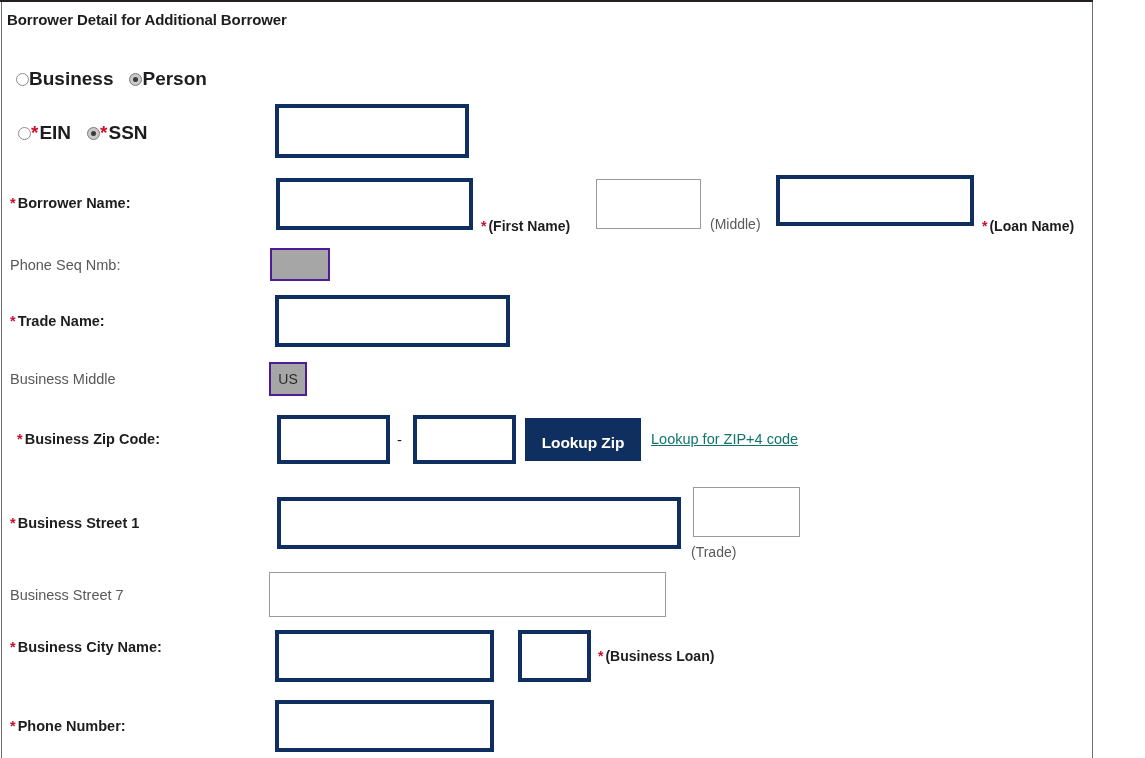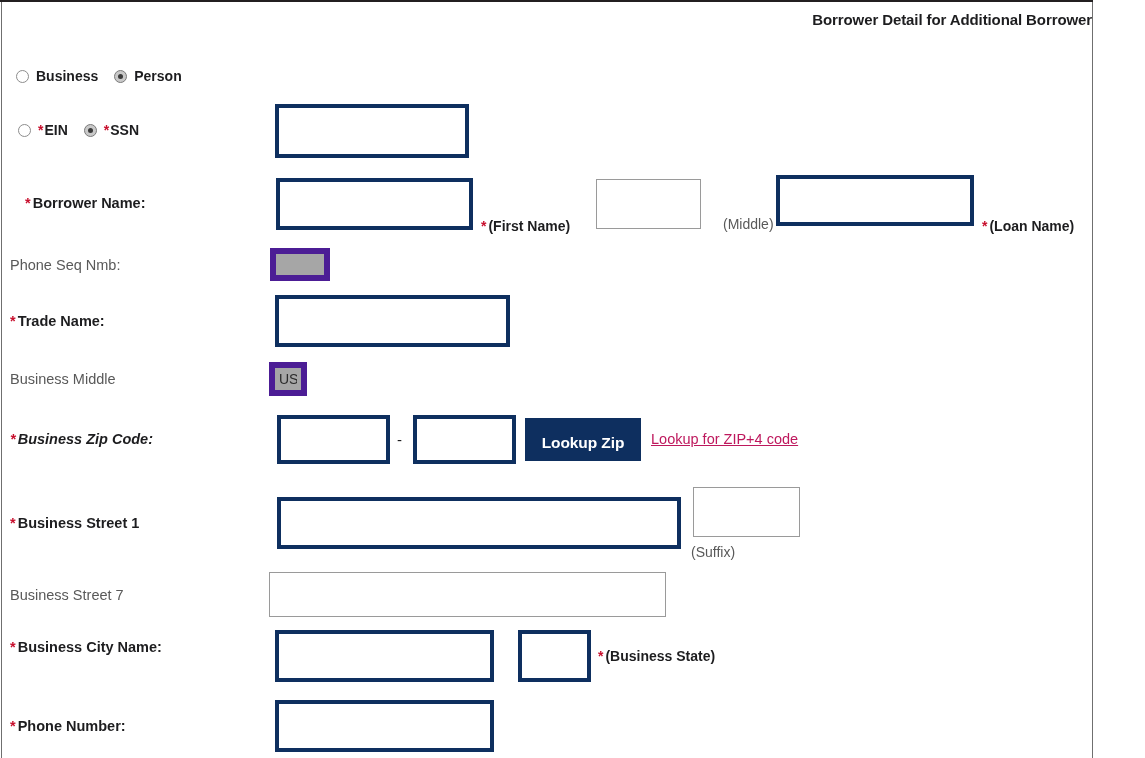"Borrower Detail for Additional Borrower" .doc-title { padding-left: none -> 7px; text-align: right -> left }
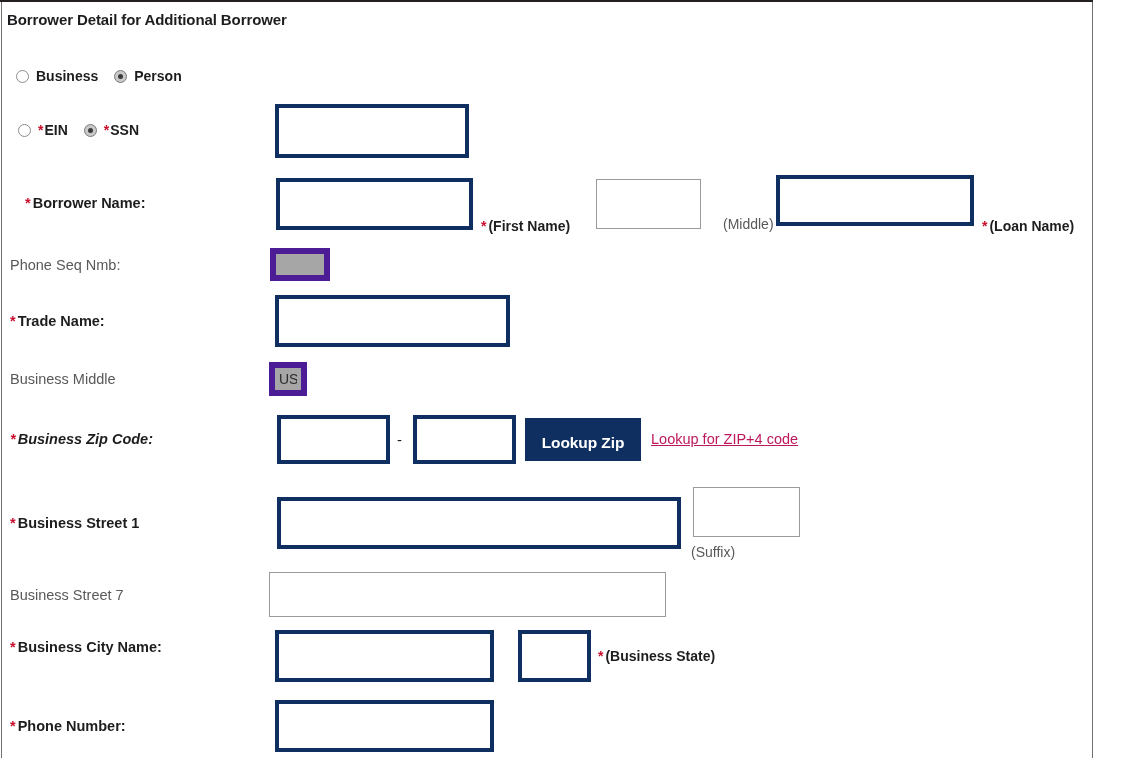"Business" .radio-label { font-size: 14px -> 19px; margin-left: 7px -> 0 }
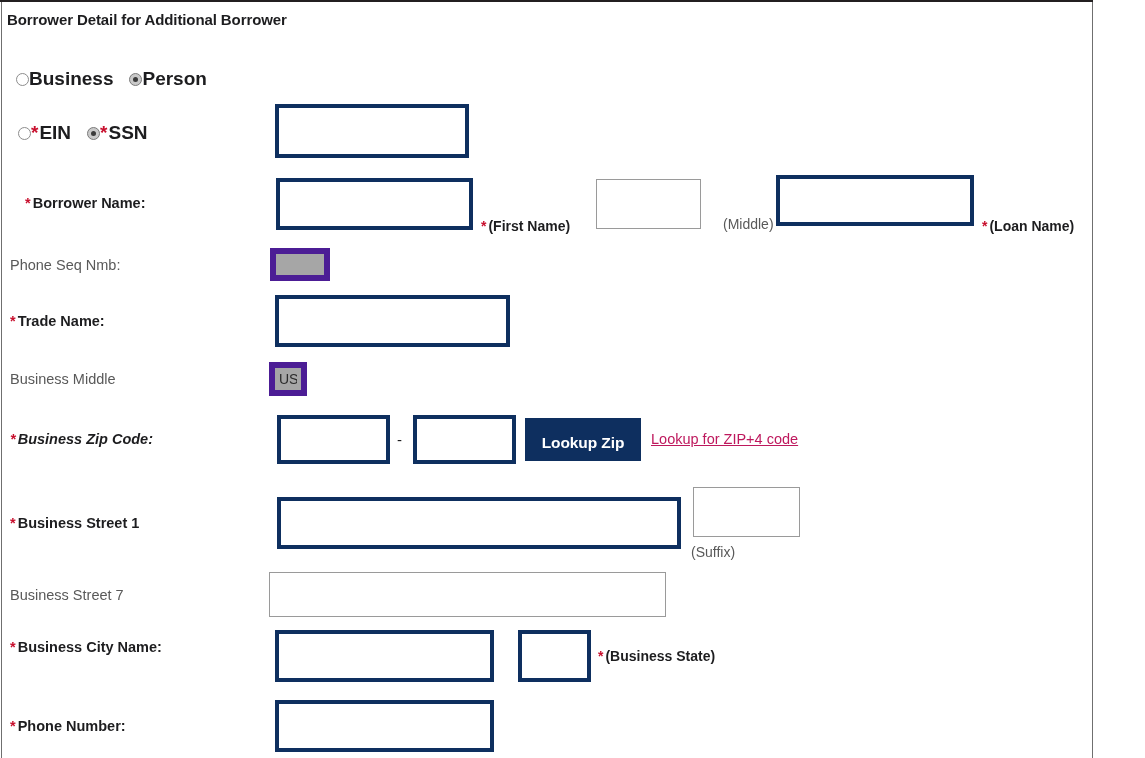"* Borrower Name:" div.label { margin-left: 15px -> none }
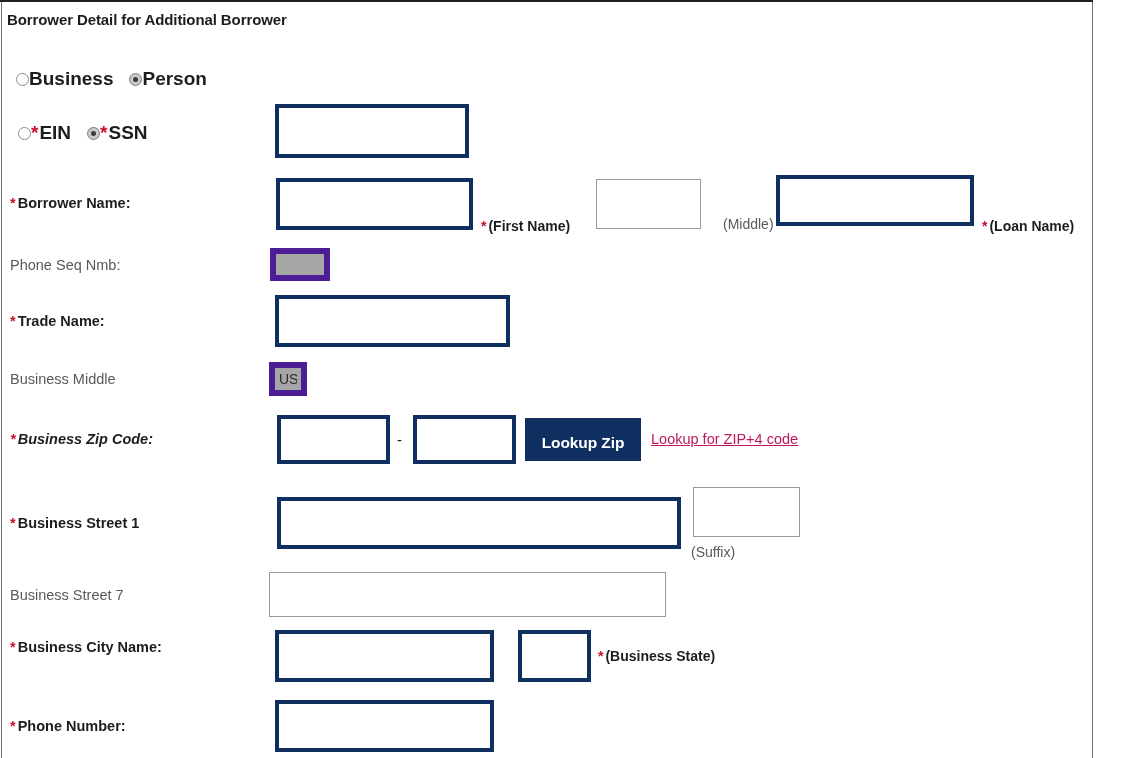"(Middle)" div.note { margin-left: 13px -> none }
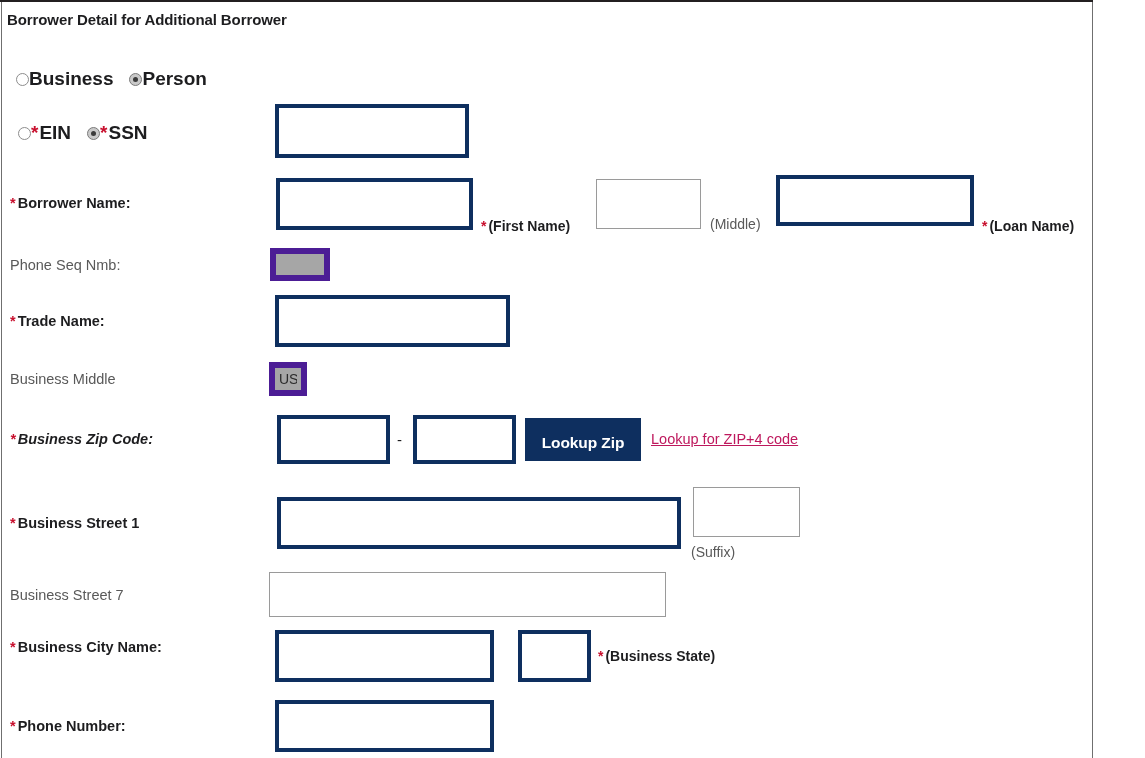"US" .inp.disabled { border: 6px solid #4c1d95 -> 2px solid #4c1d95 }
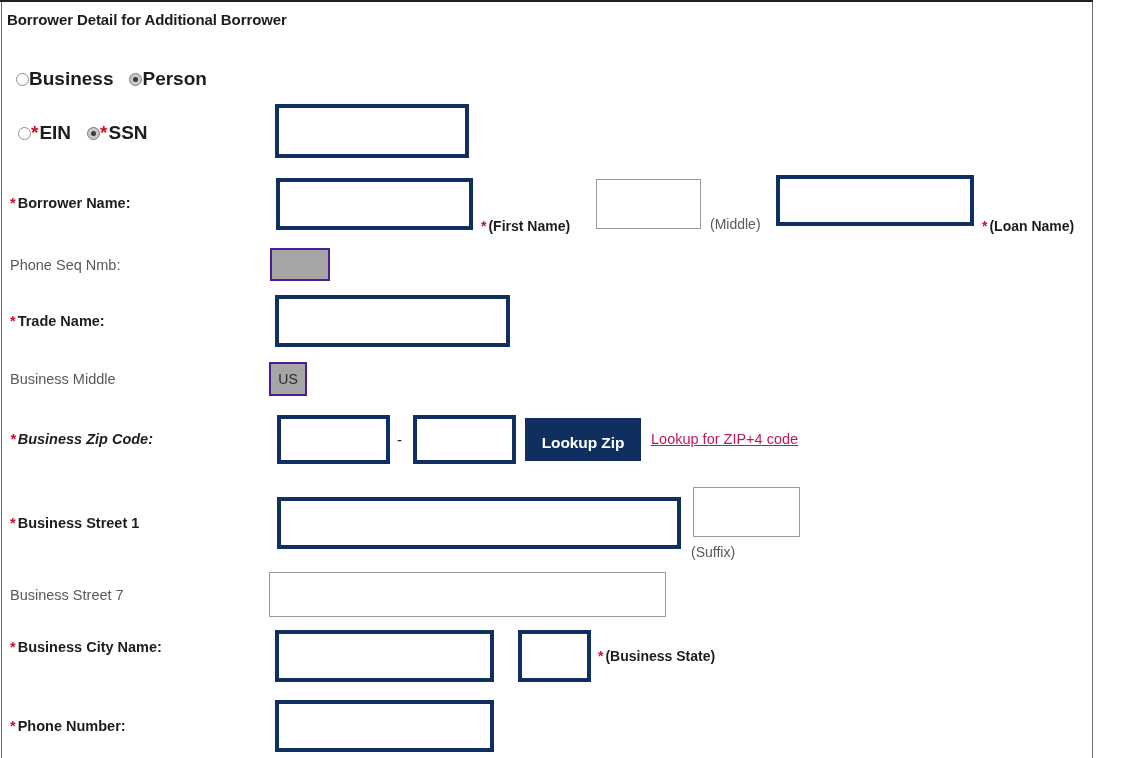"* Business Zip Code:" div.label { font-style: italic -> none; left: 10px -> 17px }
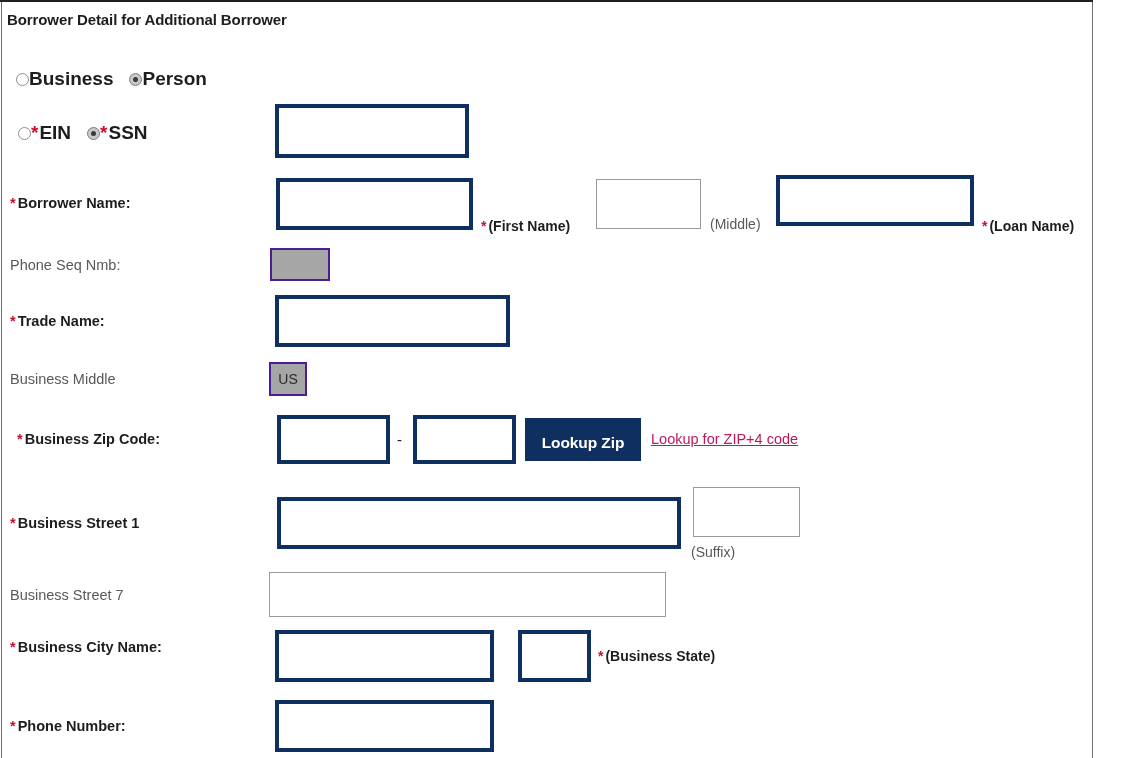"Lookup for ZIP+4 code" .link-zip4 { color: #be185d -> #0f766e }
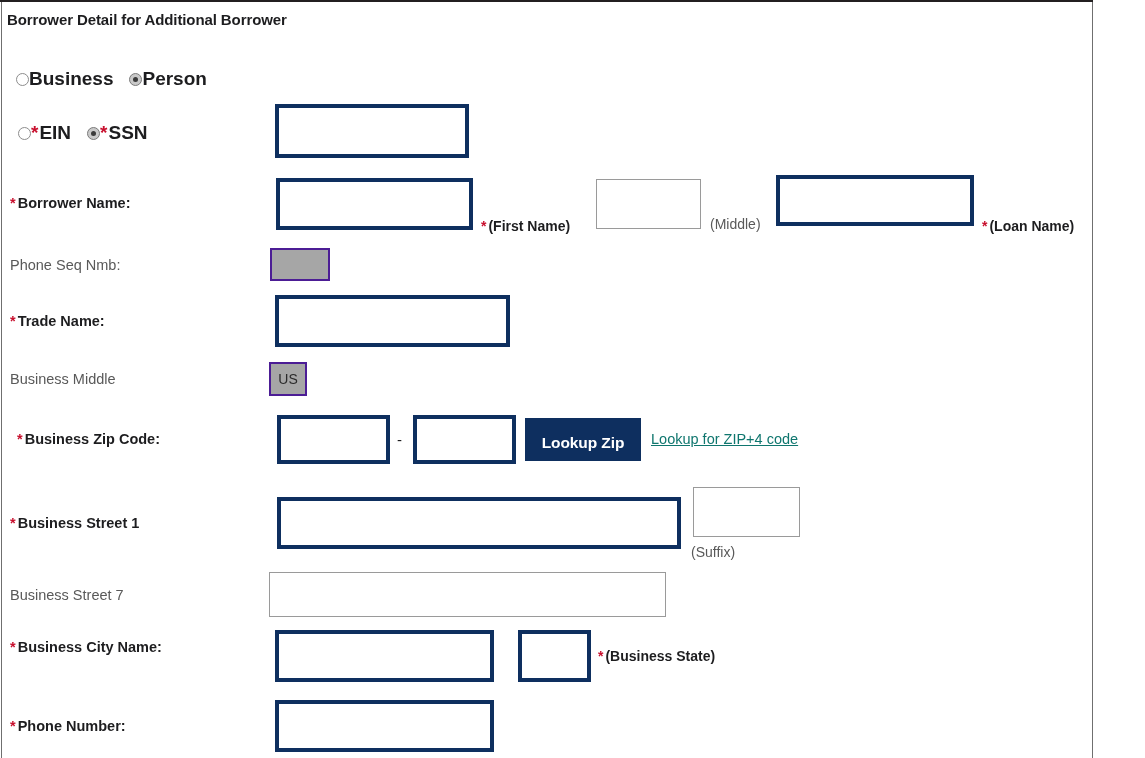"(Suffix)" div.note { text: Suffix -> Trade }
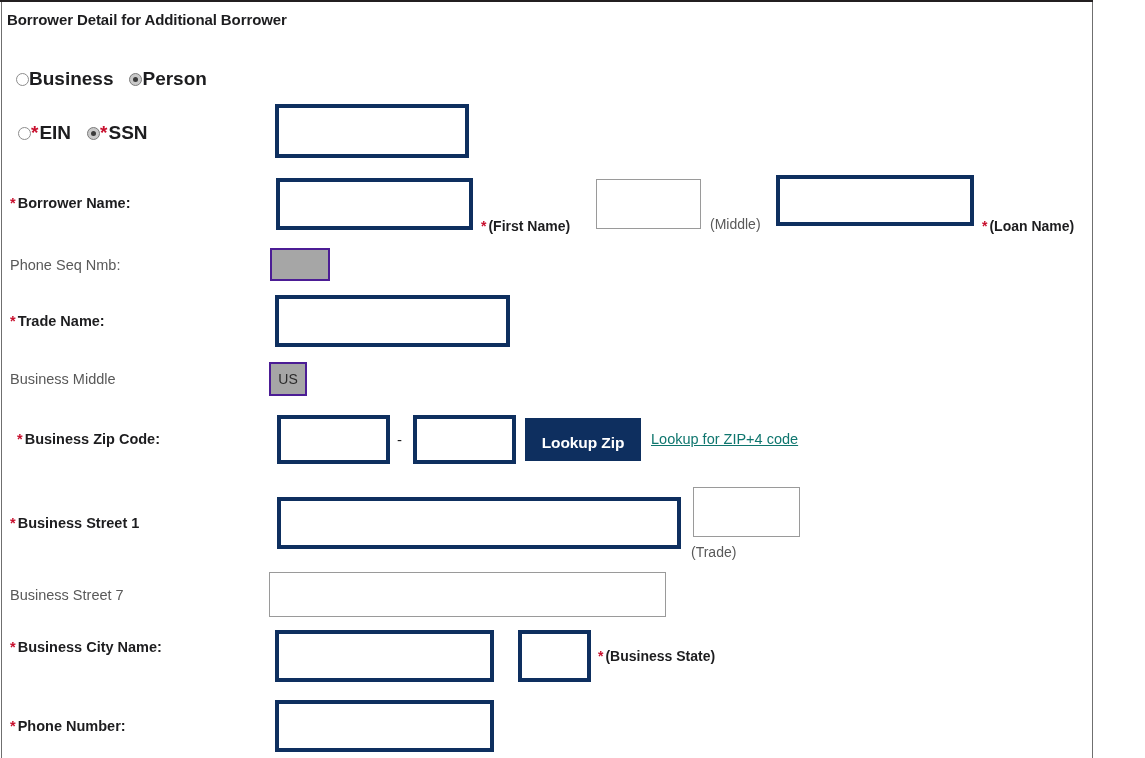"(Business State)" span { text: State -> Loan }
